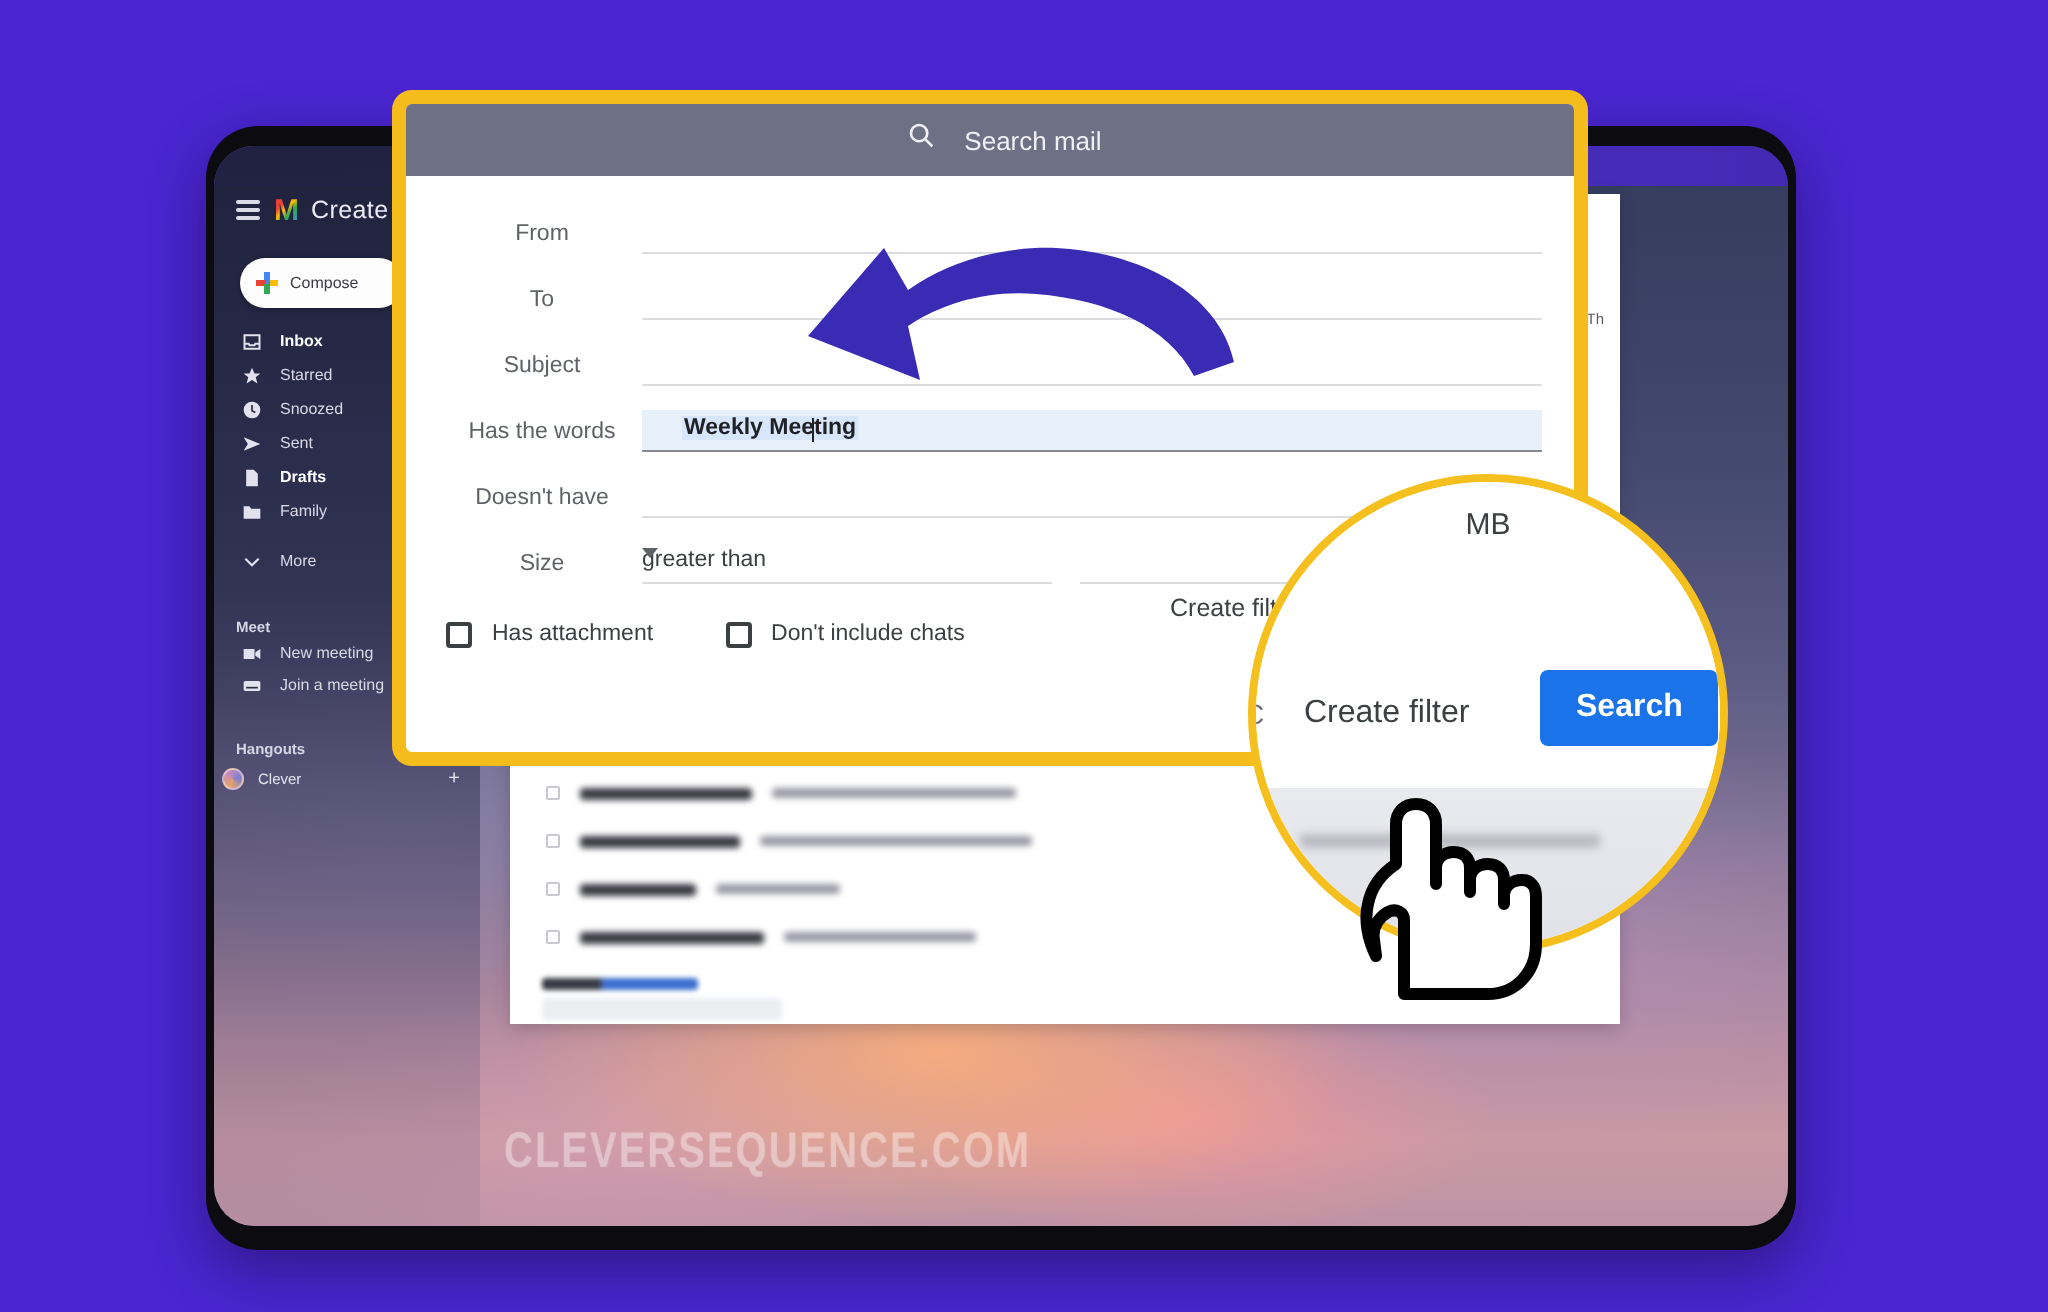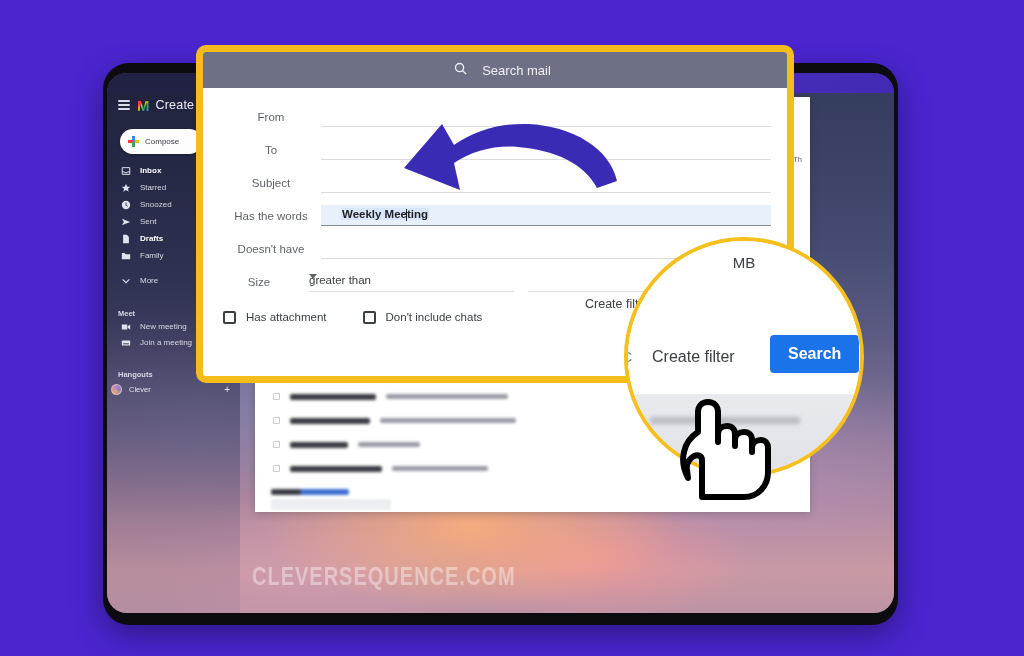"Size" #sizerow { padding-left: 6px -> 18px }
